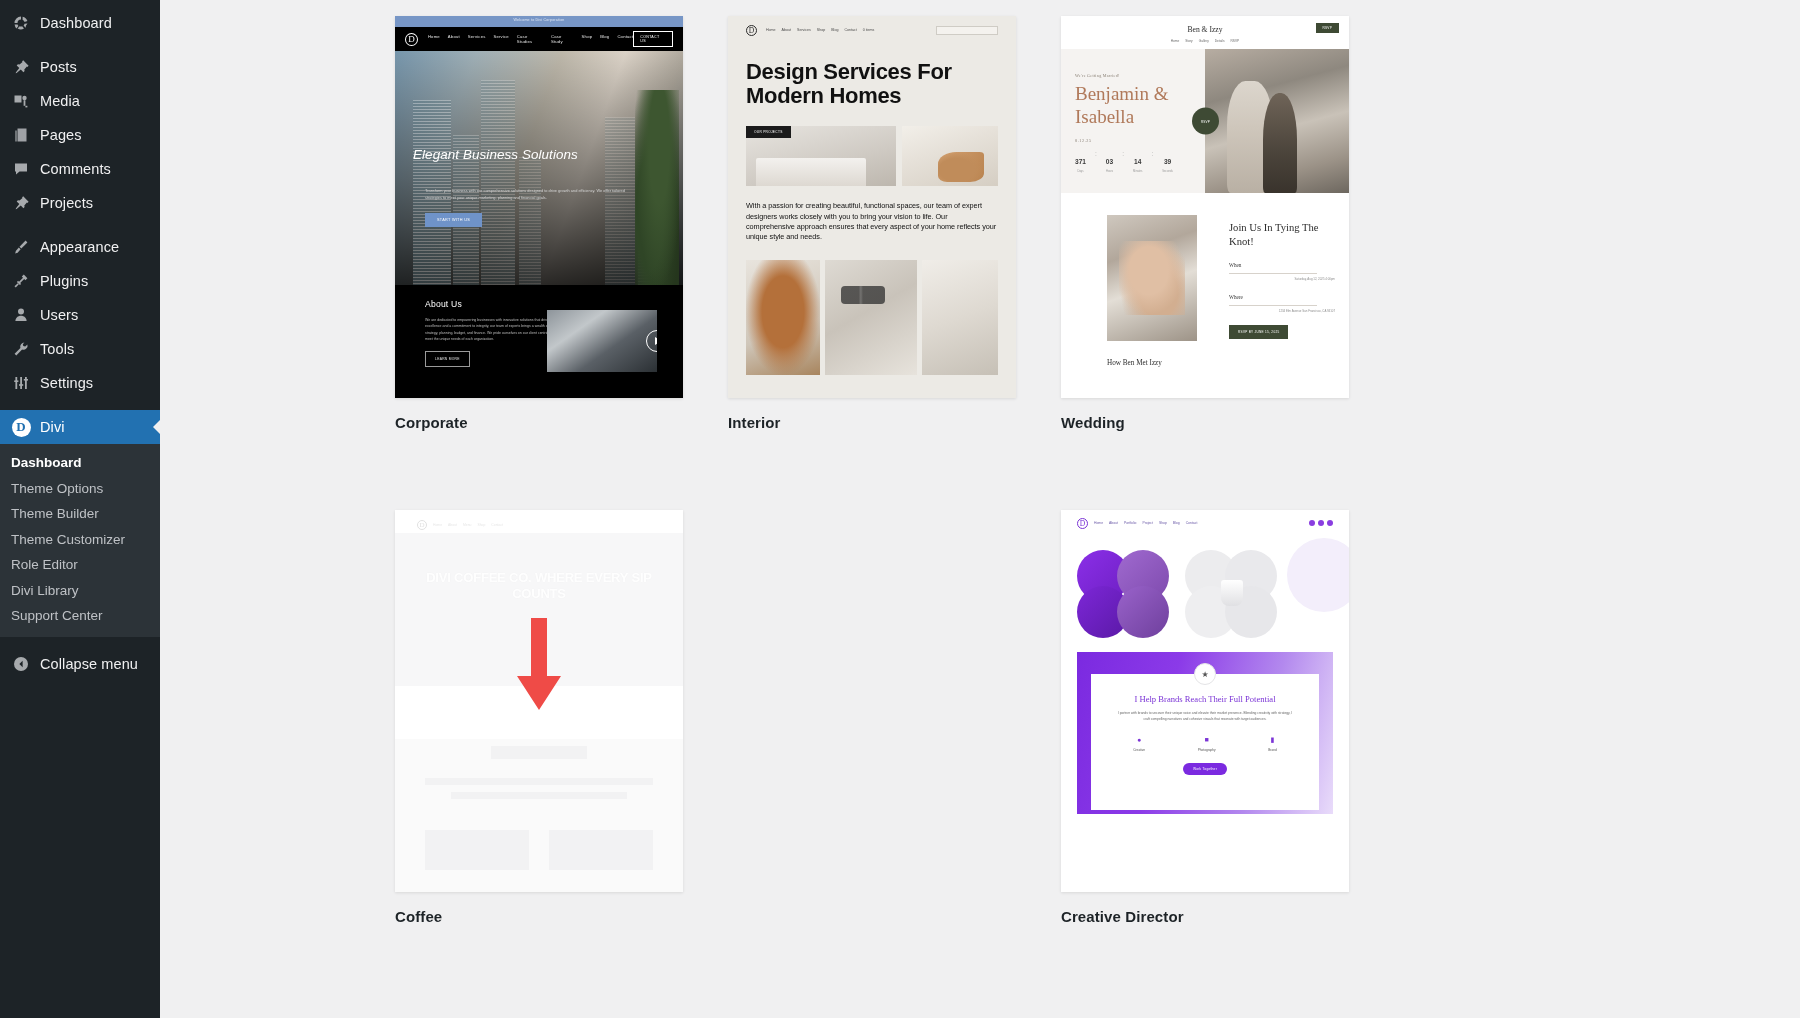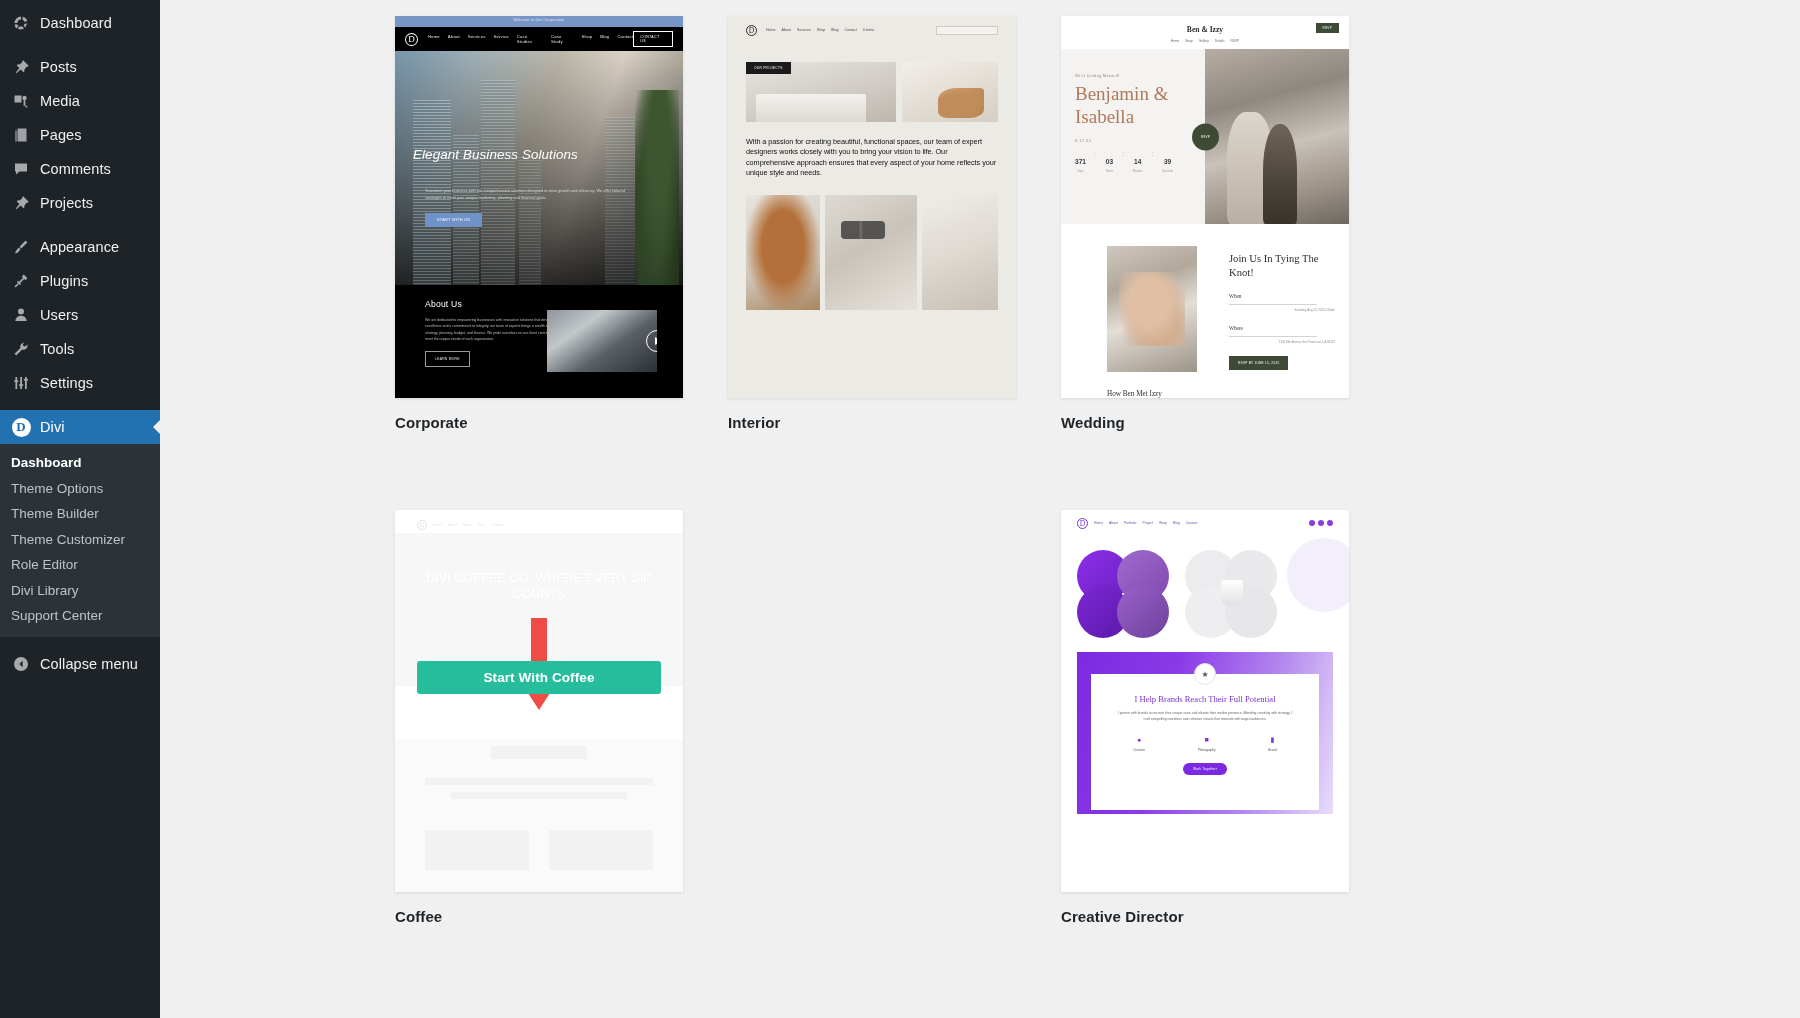"Ben & Izzy" .wed-name { font-weight: bold -> none }
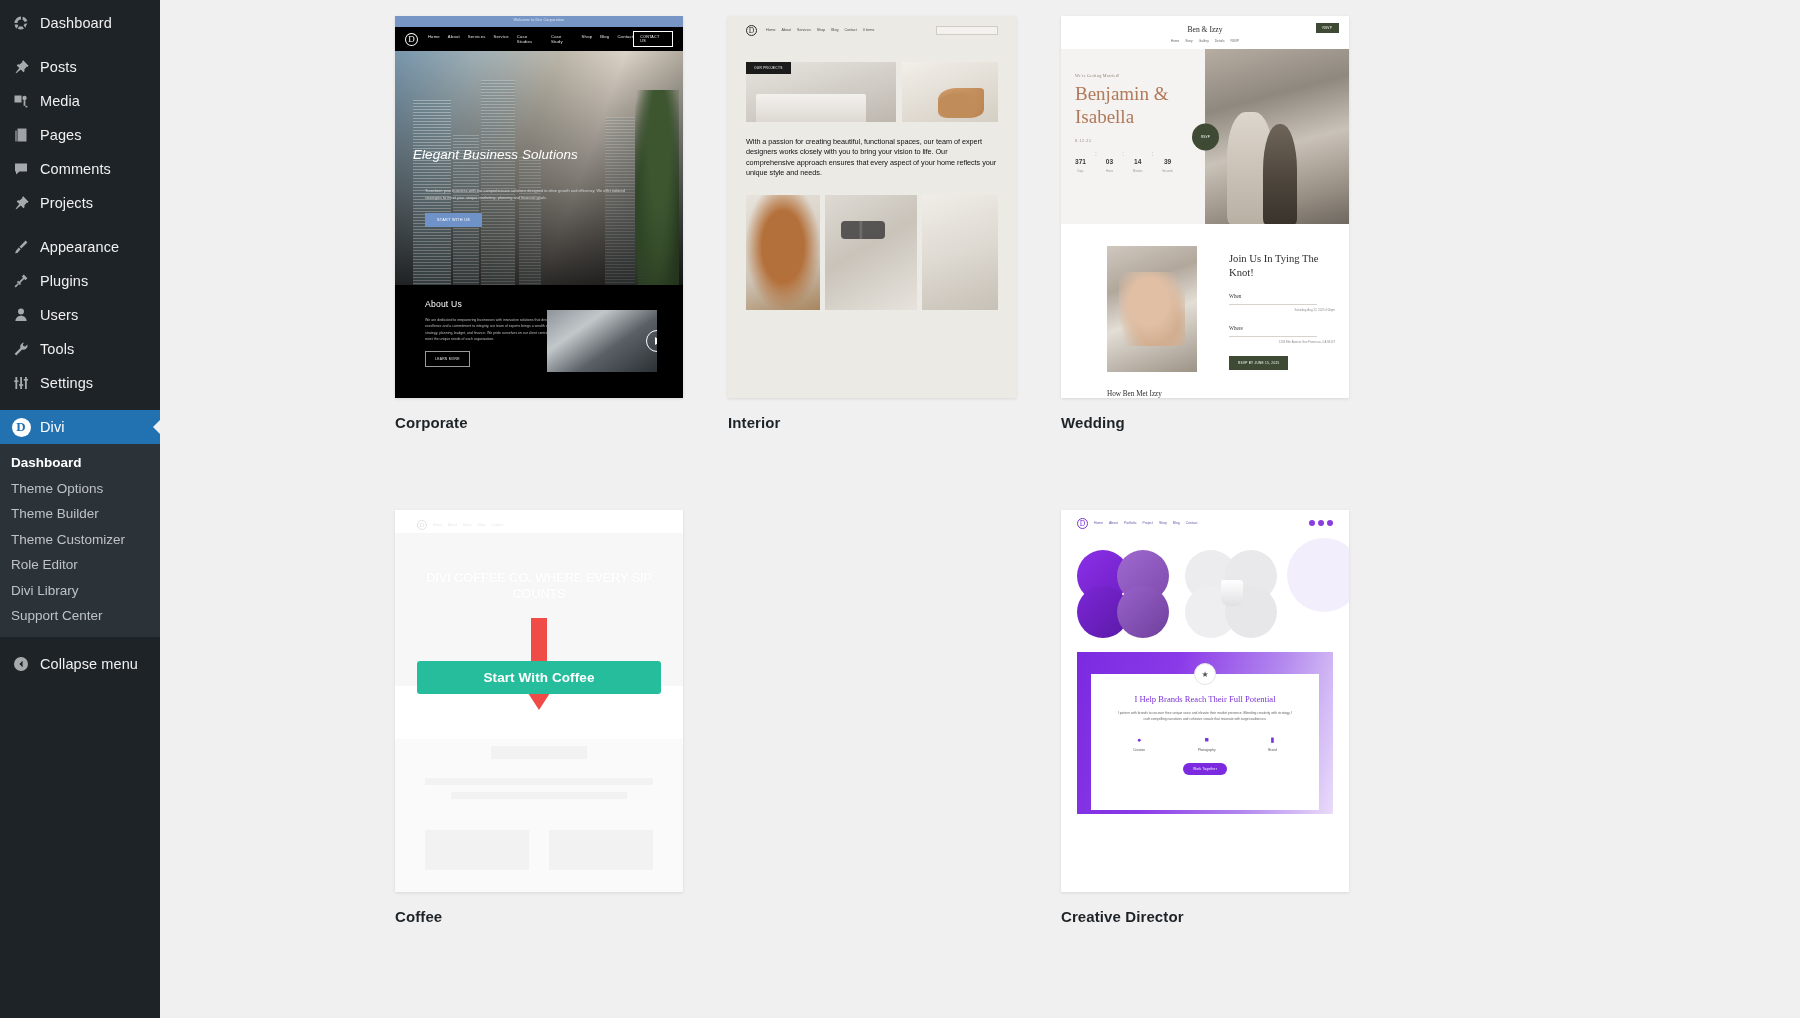"Design Services For Modern Homes" div.int-h1 { html: none -> <div>Design Services For Modern Homes</div> }
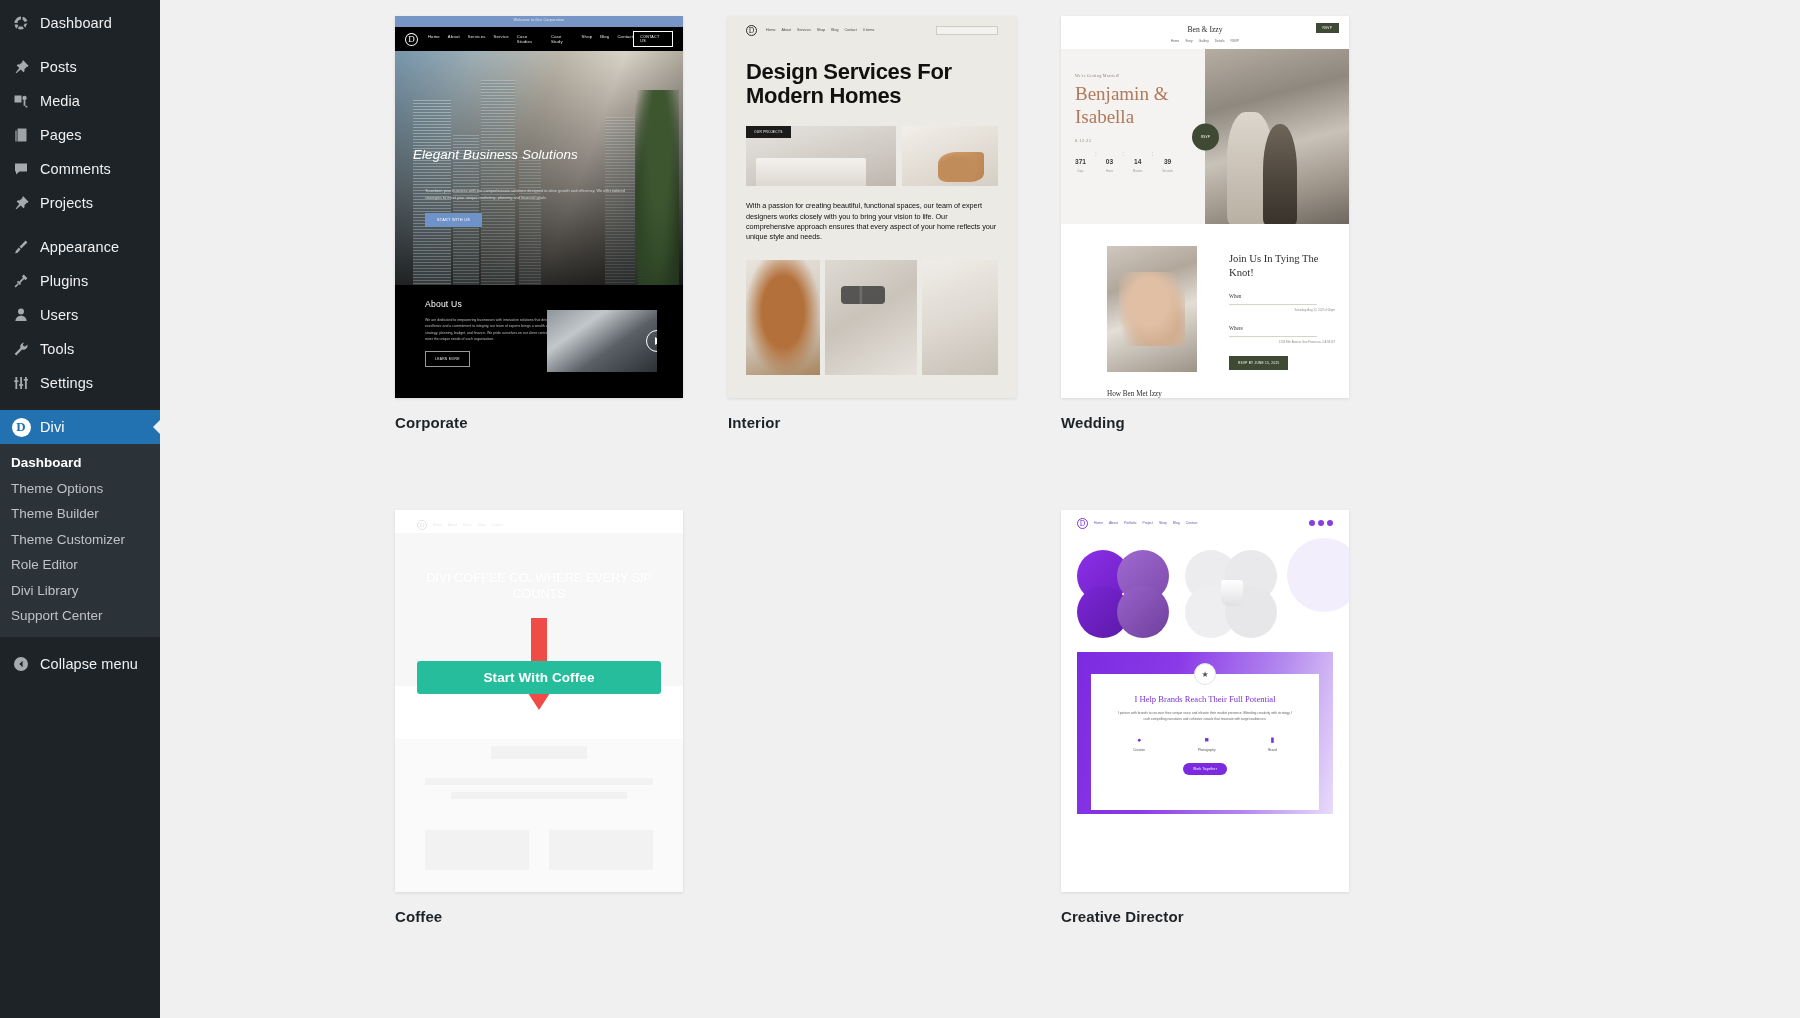"Benjamin & Isabella" .wed-hero { height: 175px -> 144px }
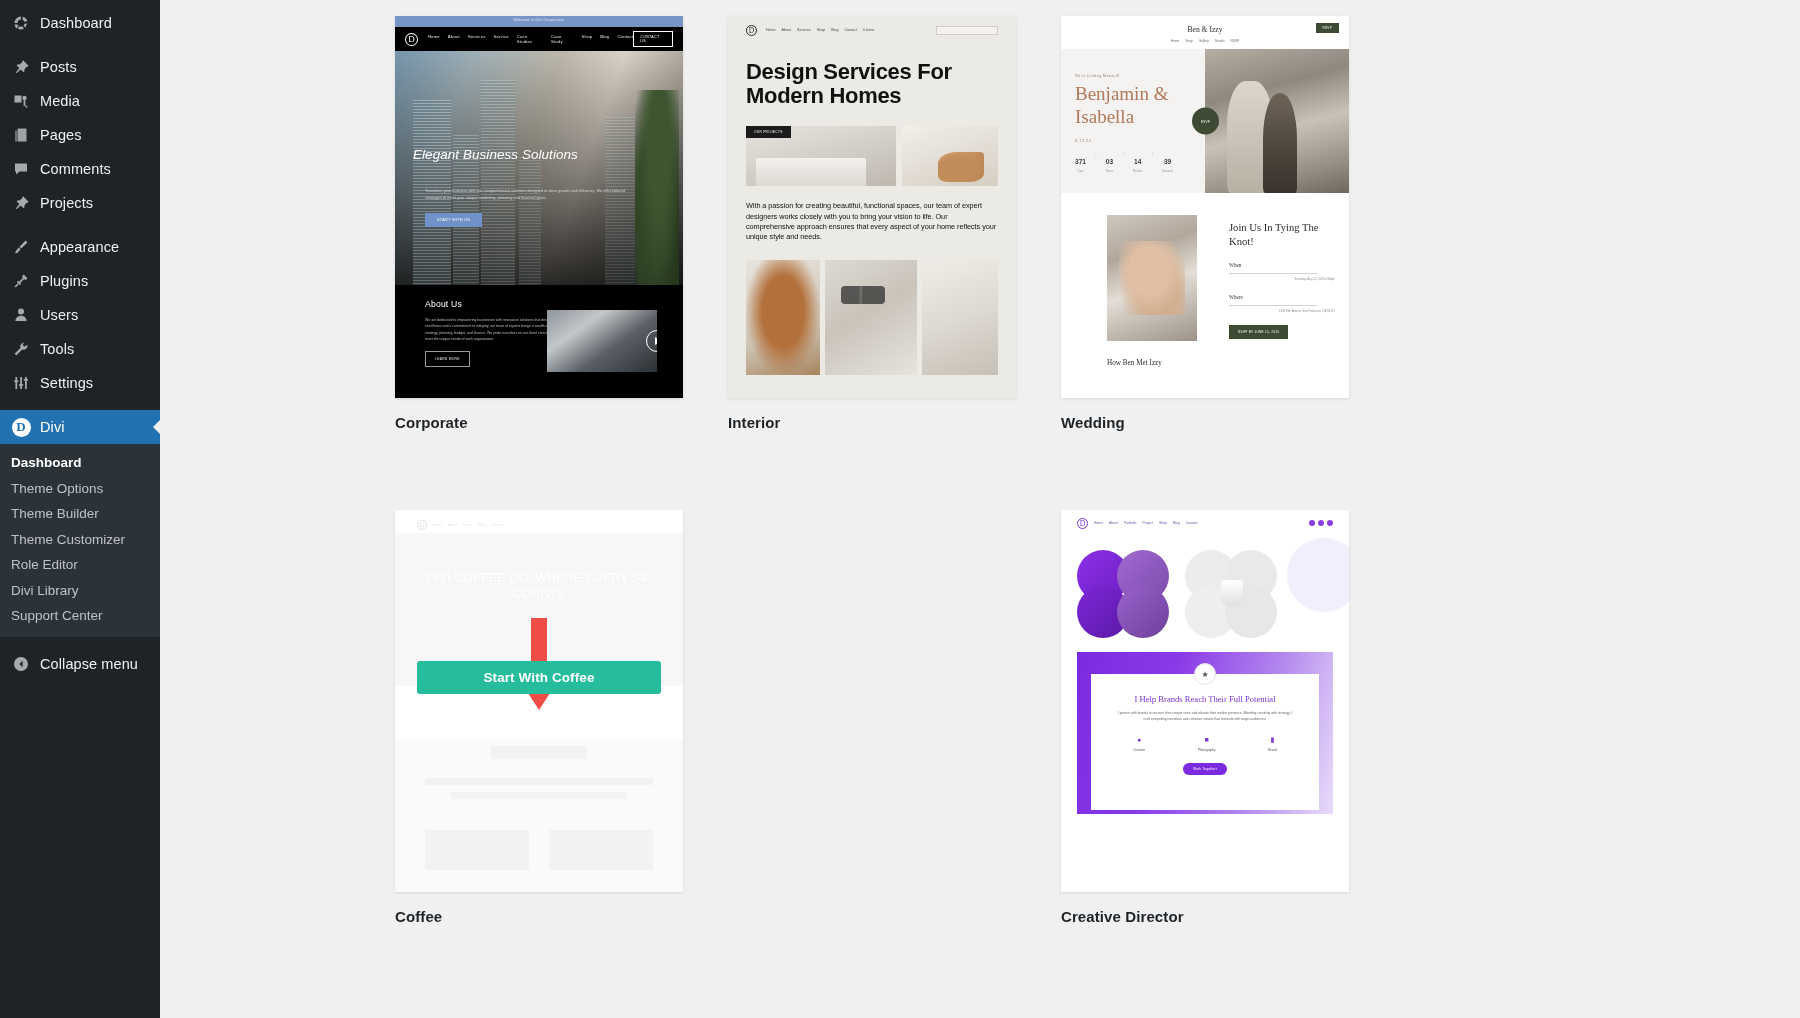"Start With Coffee" div.cof-btn { html: <div>Start With Coffee</div> -> none }
